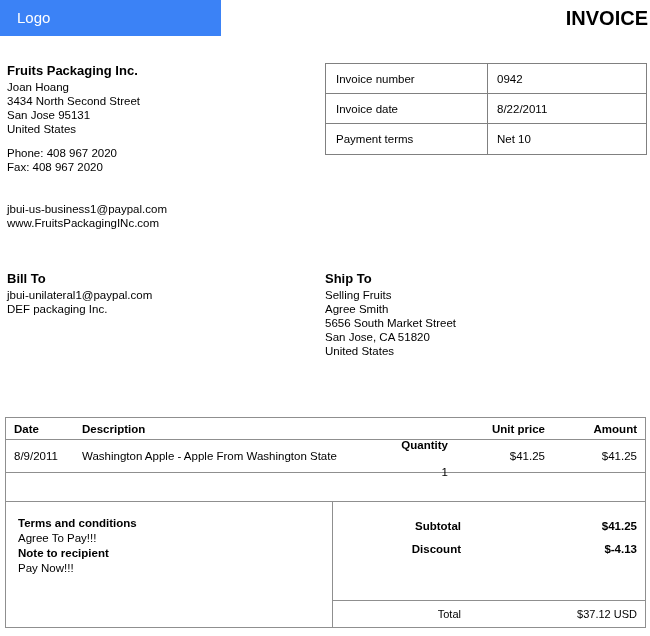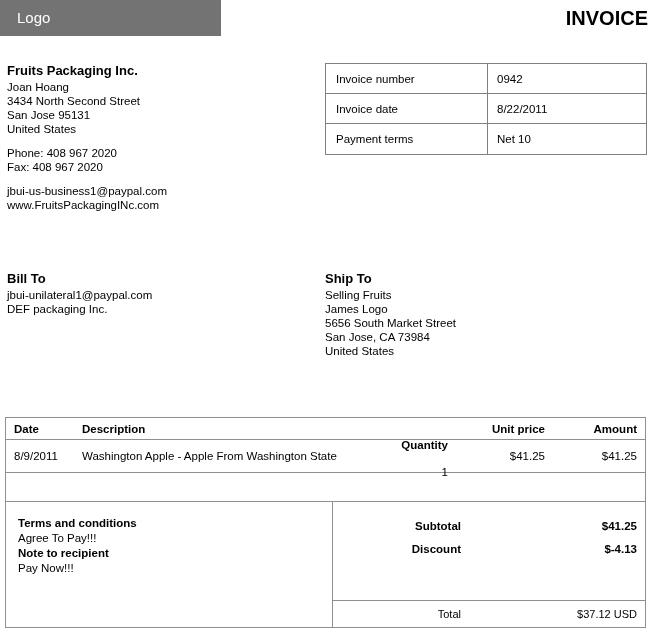"Logo" .logo-box { background: #737373 -> #3b82f6 }
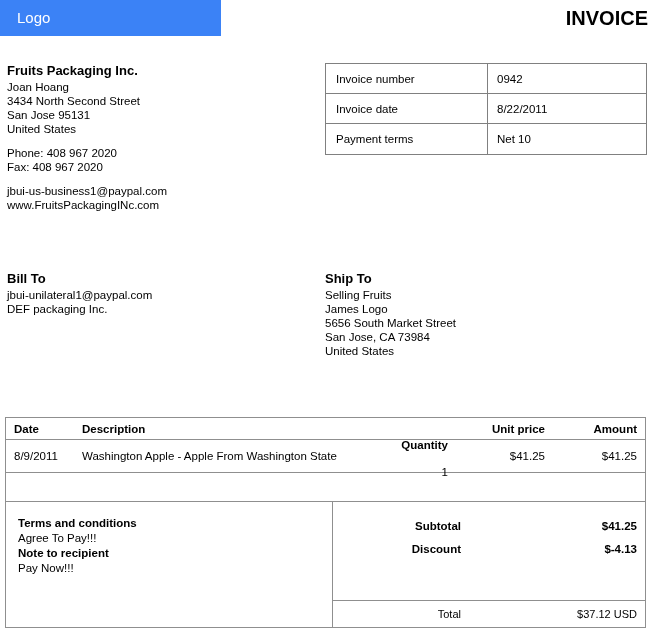"jbui-us-business1@paypal.com" .contact-block { top: 184px -> 202px }
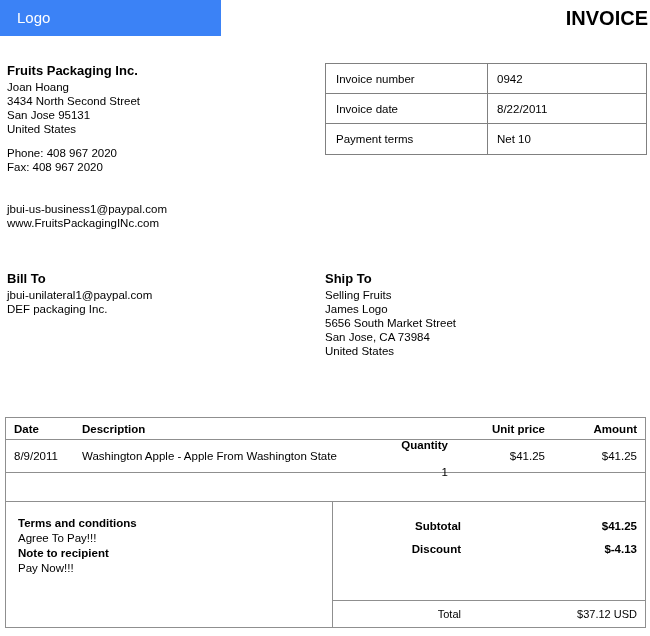"James Logo" div { text: James Logo -> Agree Smith }
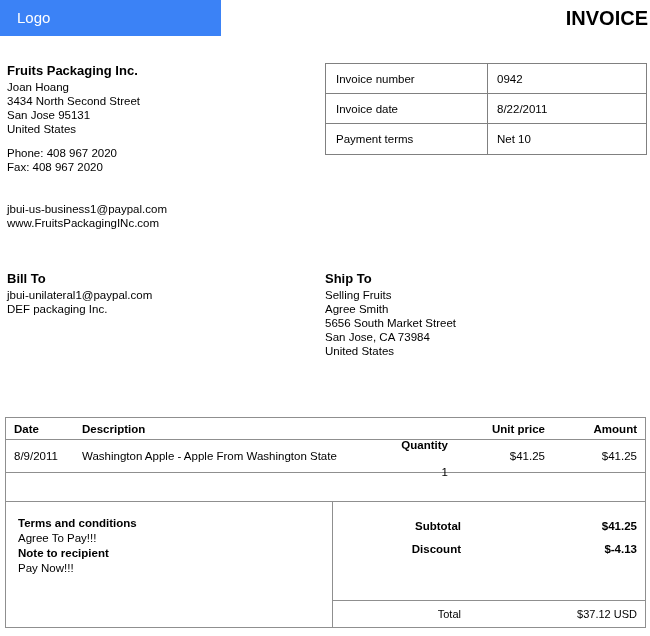"San Jose, CA 73984" div { text: 73984 -> 51820 }
